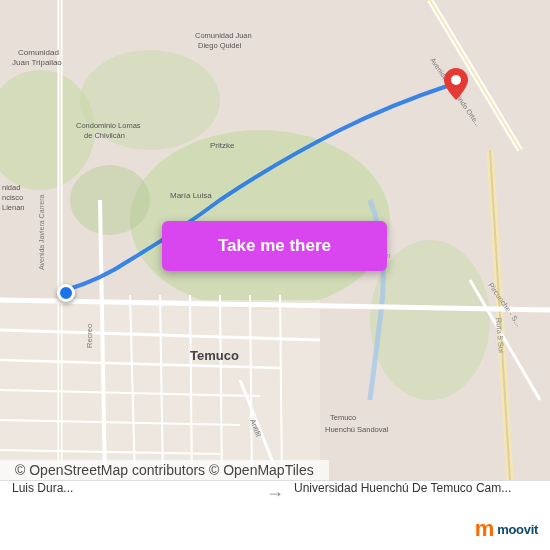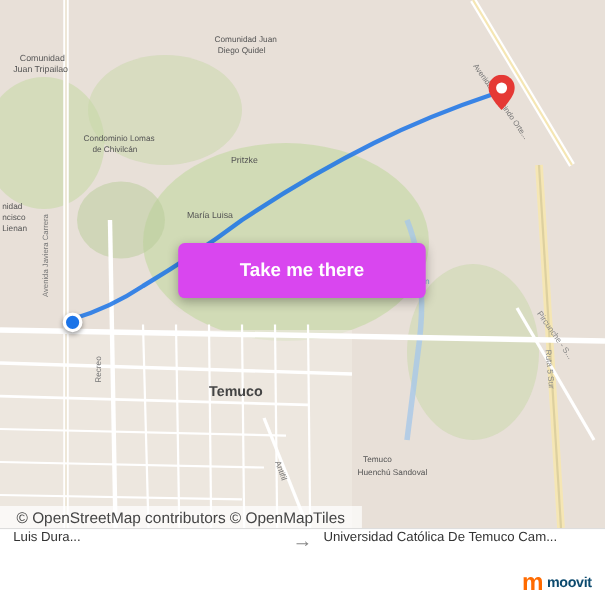"Universidad Católica De Temuco Cam..." span.location-label { text: Católica -> Huenchú }
